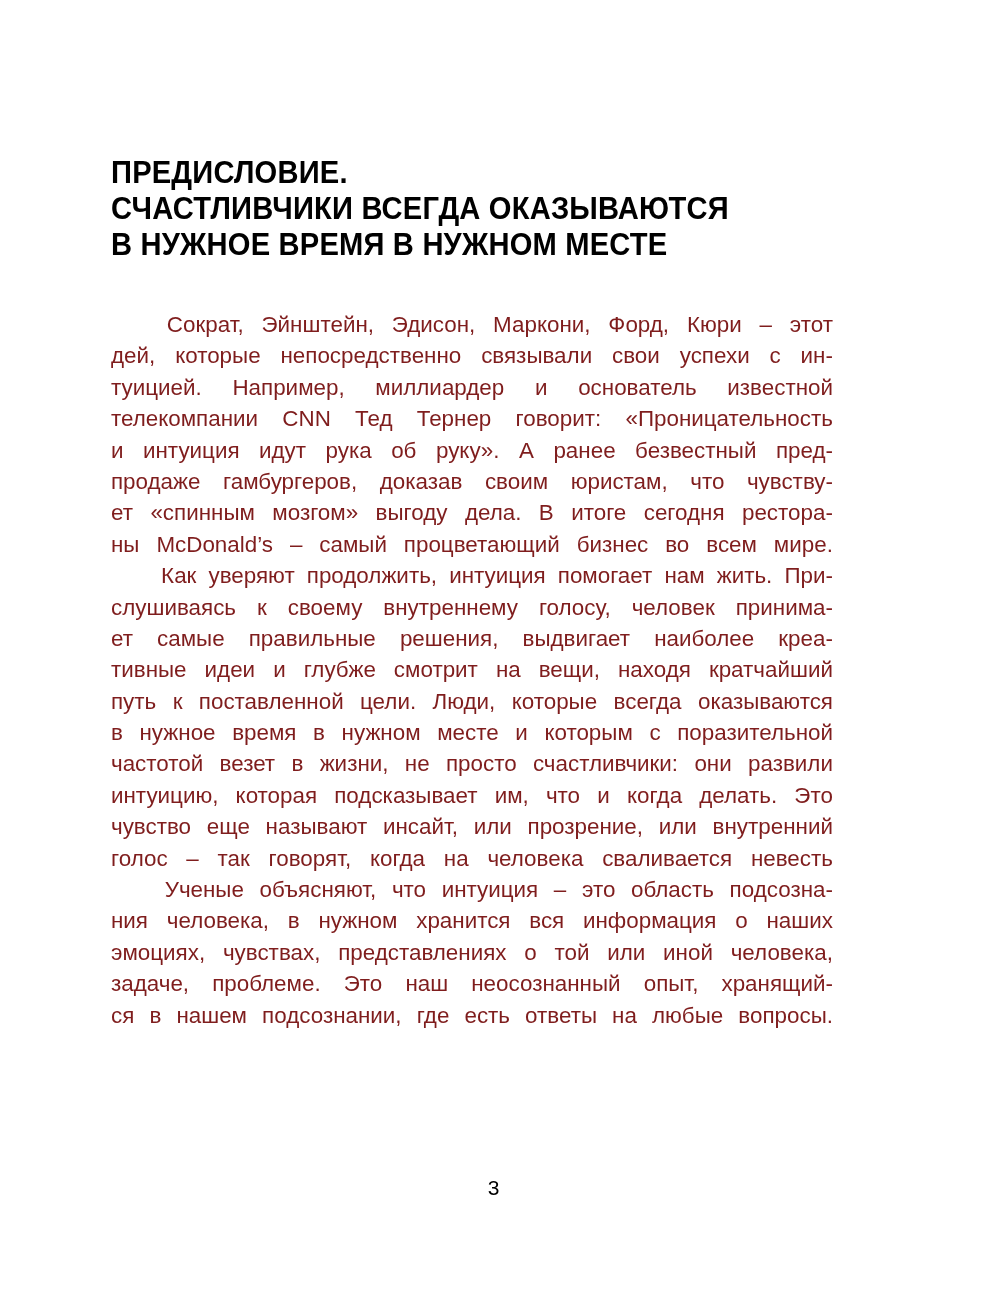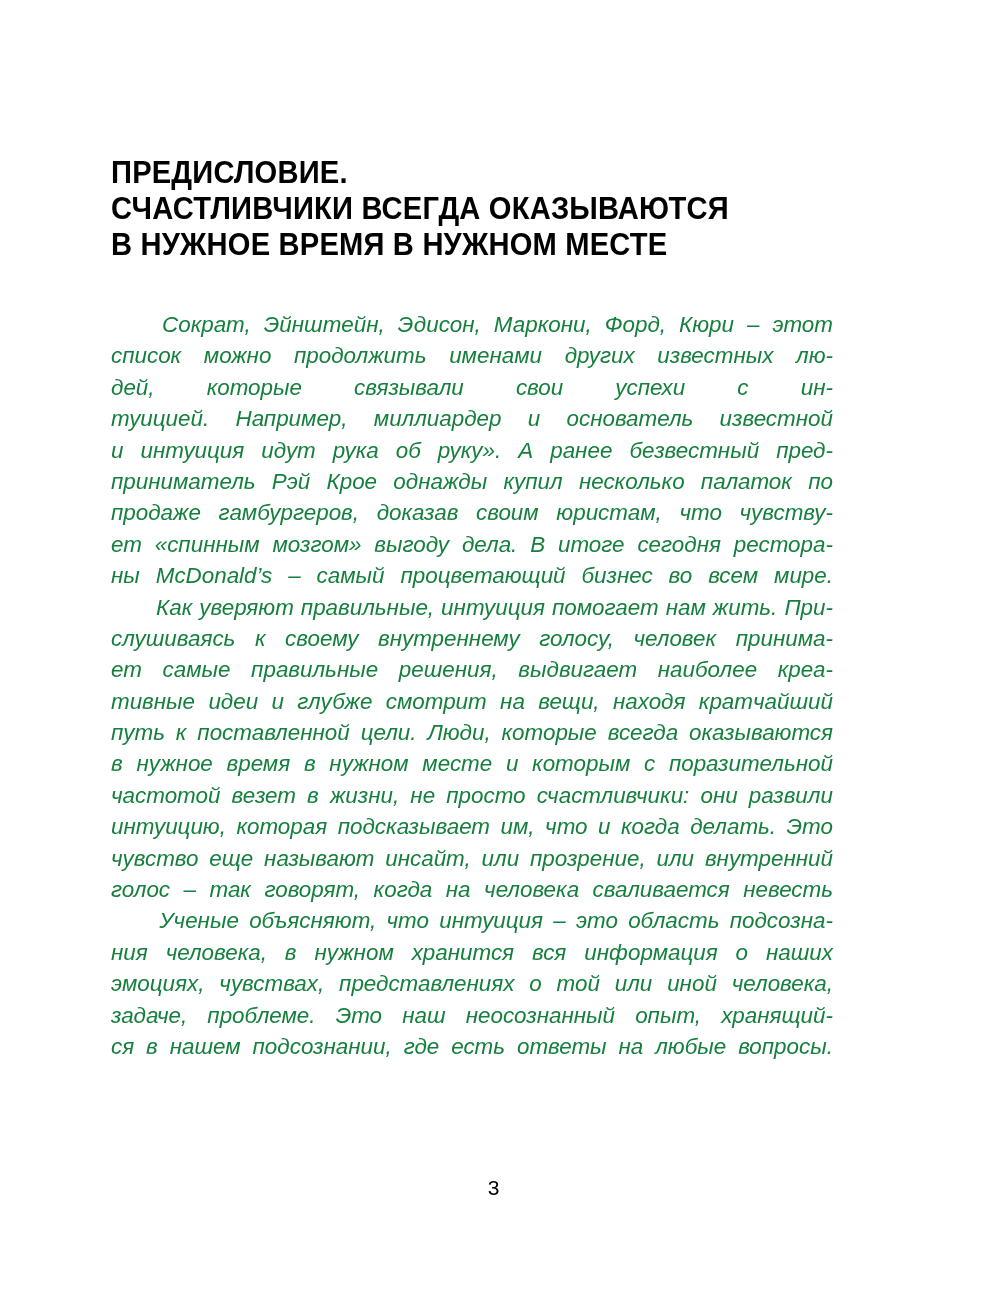"Сократ," .tline { color: #15803d -> #7f1d1d; font-style: italic -> none }
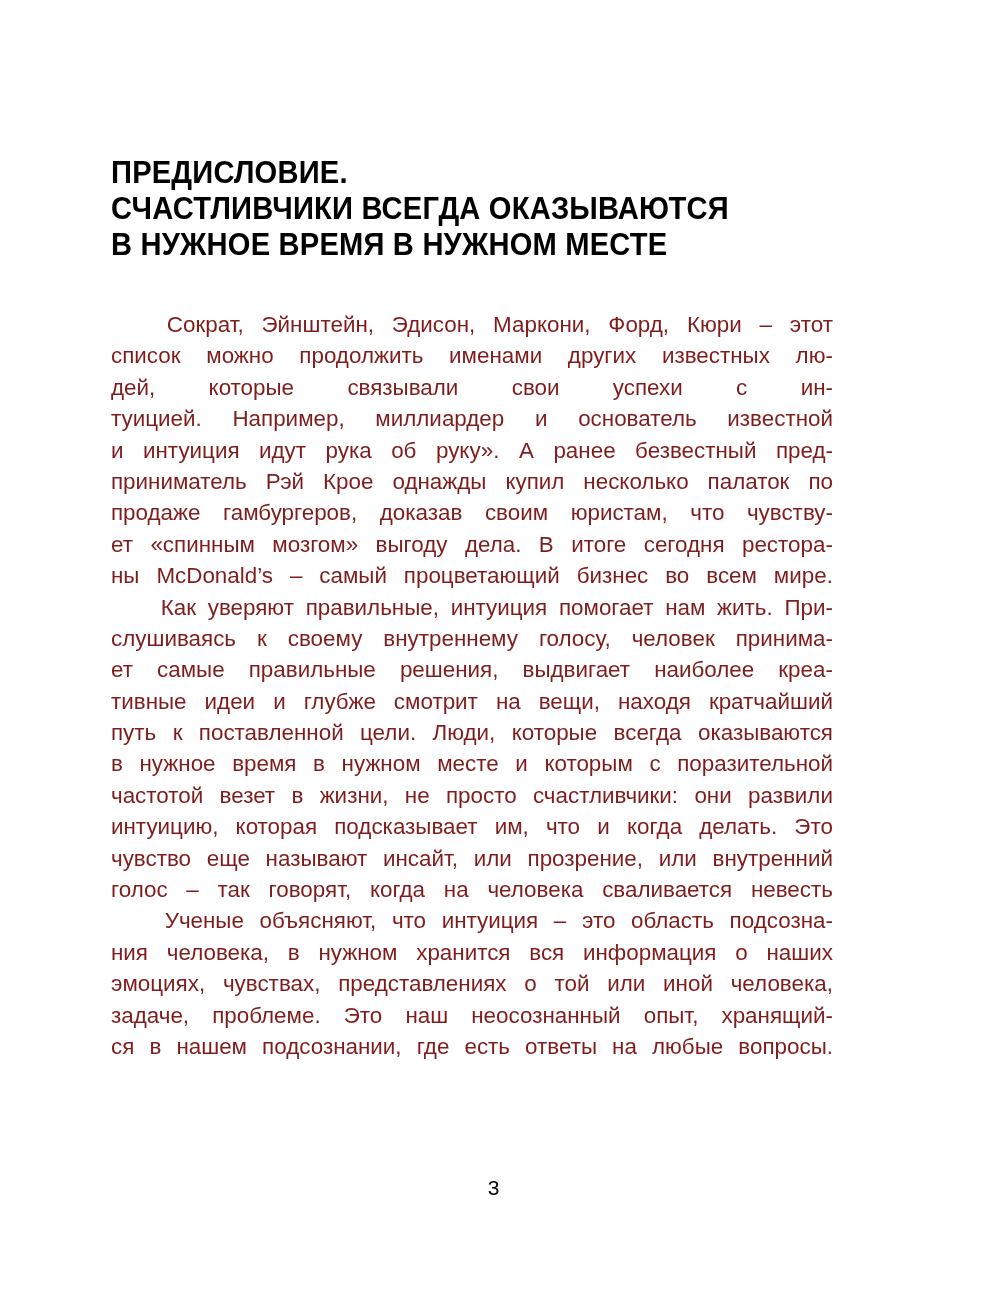"список" div.tline { html: <div> <span>список</span> <span>можно</span> <span>продолжить</span> <span>именами</span> <span>других</span> <span>известных</span> <span>лю-</span> </div> -> none }
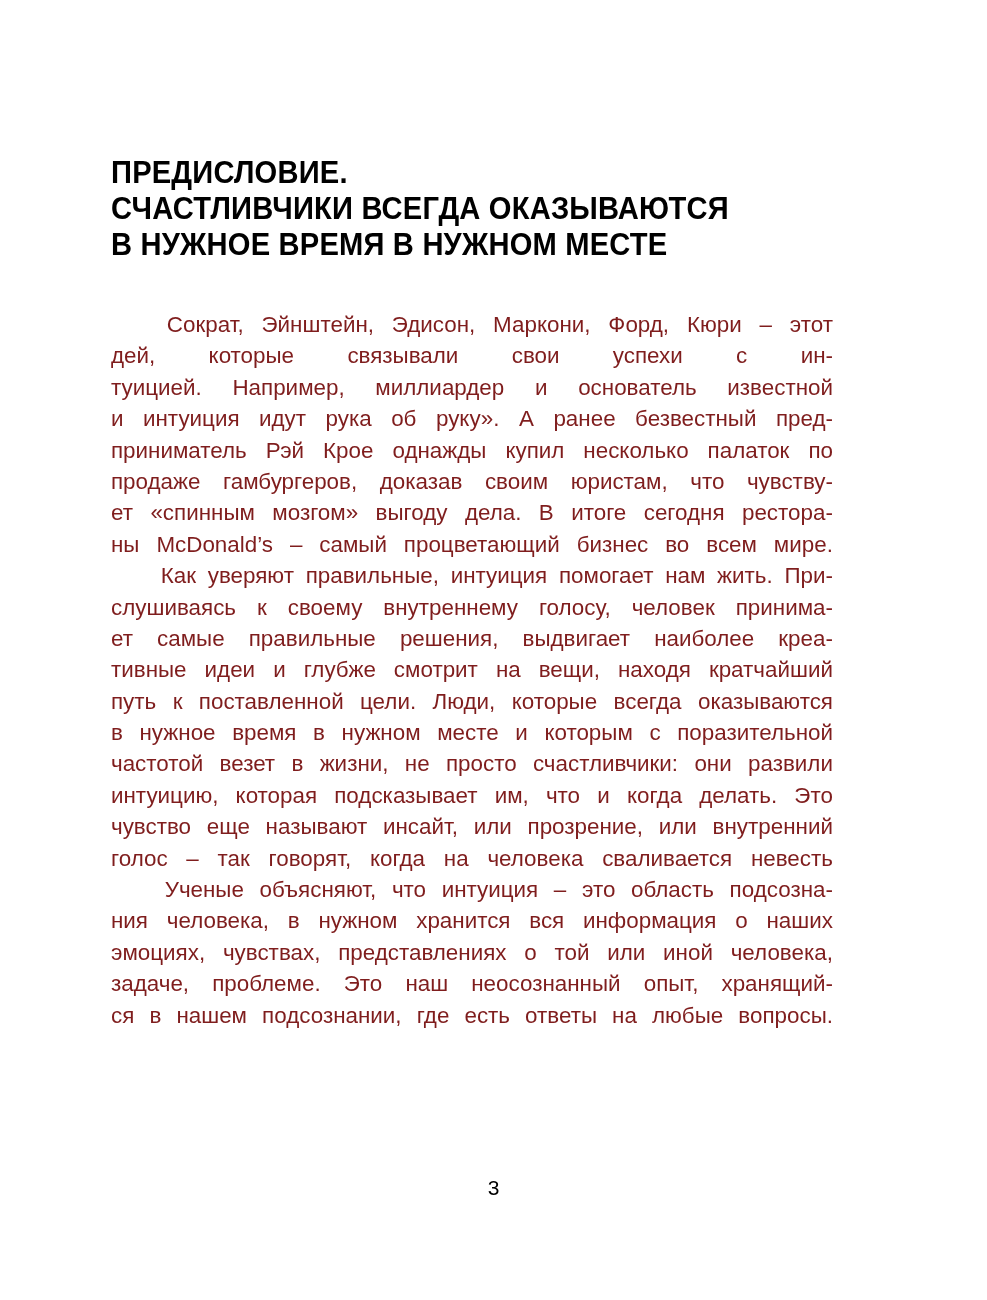"непосредственно" span { html: none -> <span>непосредственно</span> }
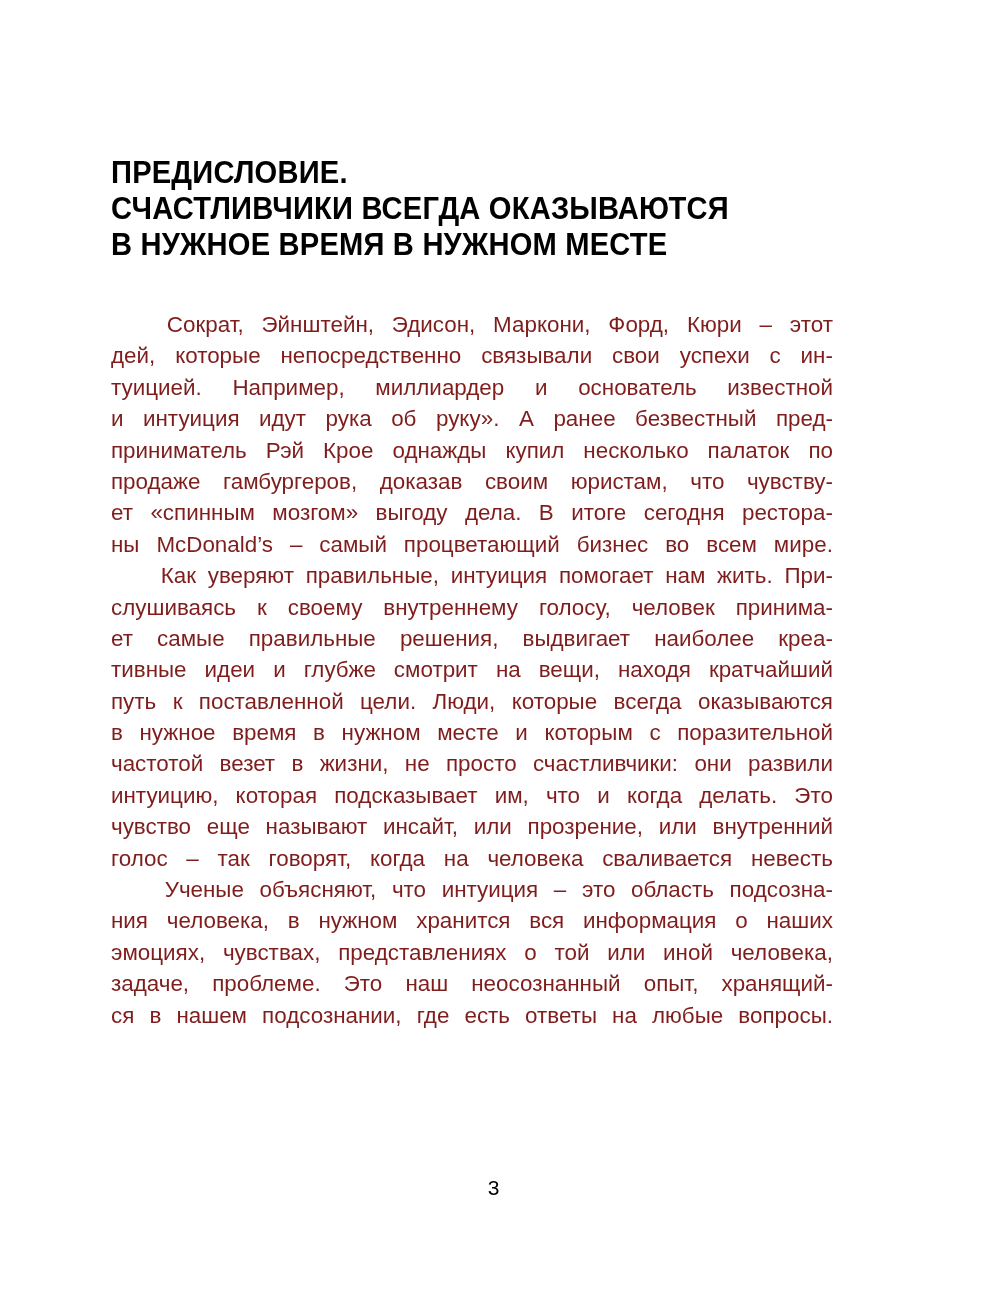"телекомпании" div.tline { html: none -> <div> <span>телекомпании</span> <span>CNN</span> <span>Тед</span> <span>Тернер</span> <span>говорит:</span> <span>«Проницательность</span> </div> }
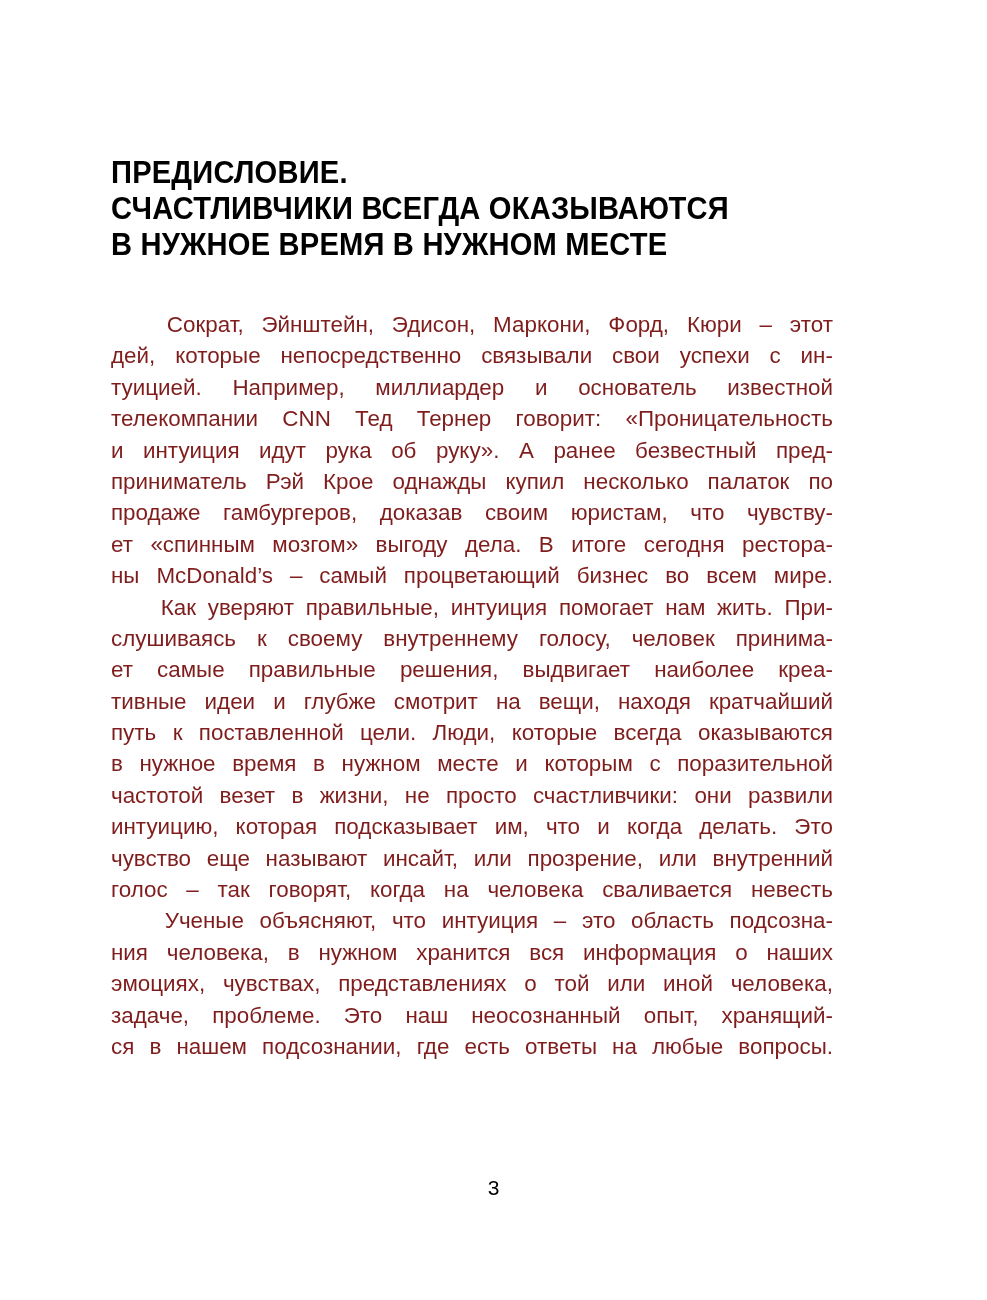"приниматель" div.tline { html: <div> <span>приниматель</span> <span>Рэй</span> <span>Крое</span> <span>однажды</span> <span>купил</span> <span>несколько</span> <span>палаток</span> <span>по</span> </div> -> none }
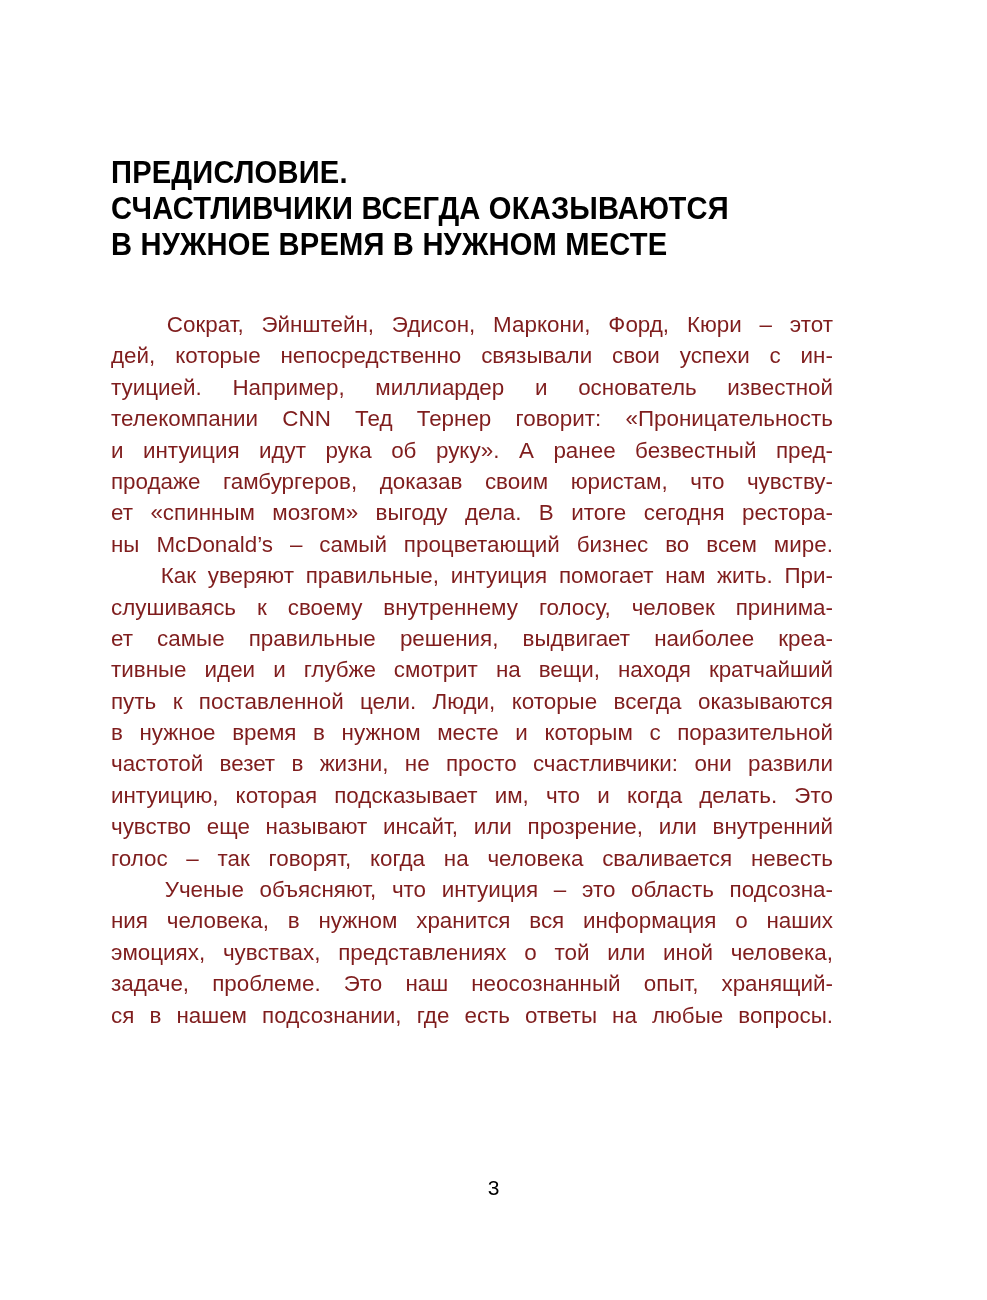"правильные," span { text: правильные -> продолжить }
